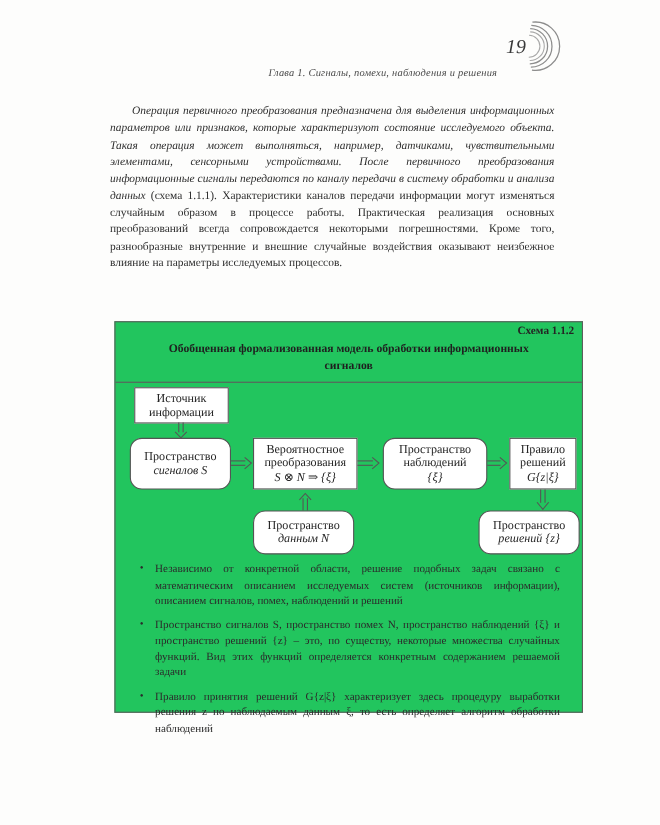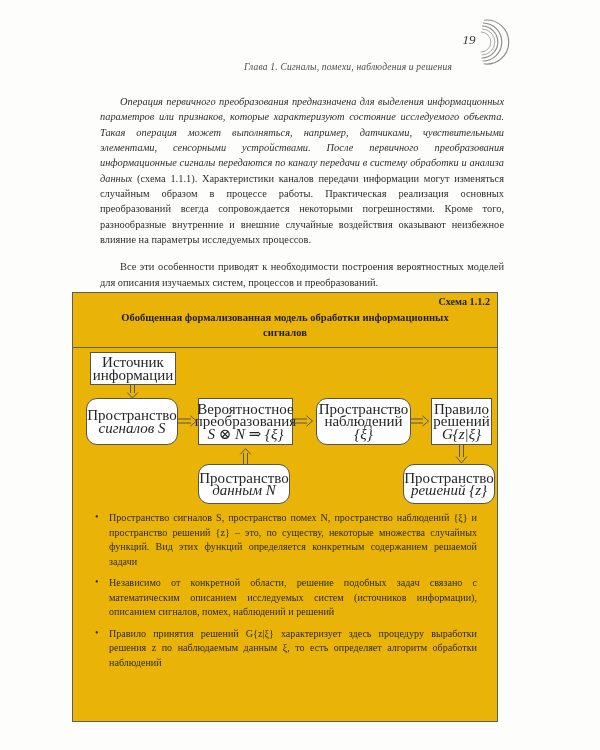"19" .folio-num { font-size: 13px -> 18px }
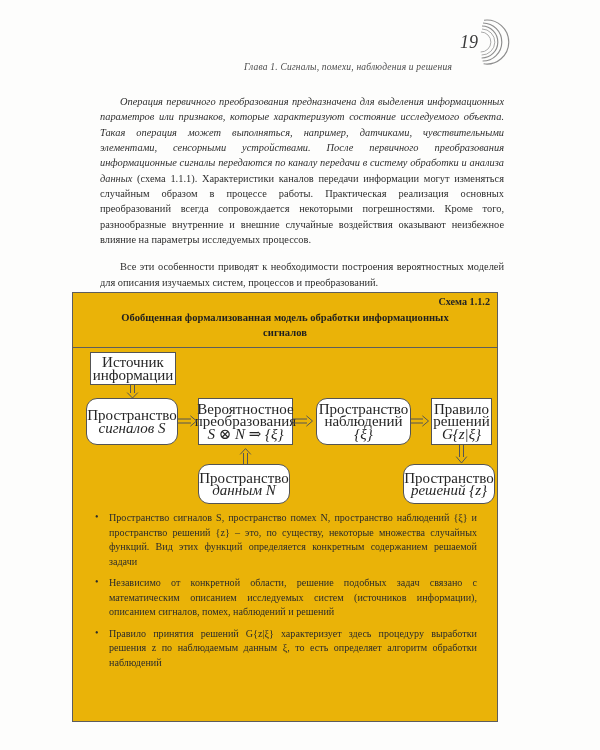"Все эти особенности приводят к" p.para { html: <p>Все эти особенности приводят к необходимости построения вероятностных моделей для описания изучаемых систем, процессов и преобразований.</p> -> none }
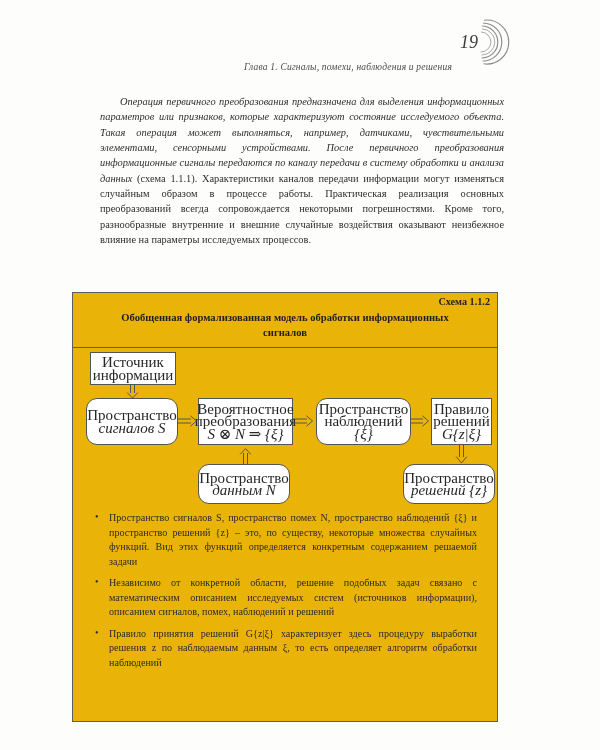"Схема 1.1.2" .scheme { background: #eab308 -> #22c55e; height: 430px -> 356px; left: 72px -> 104px }
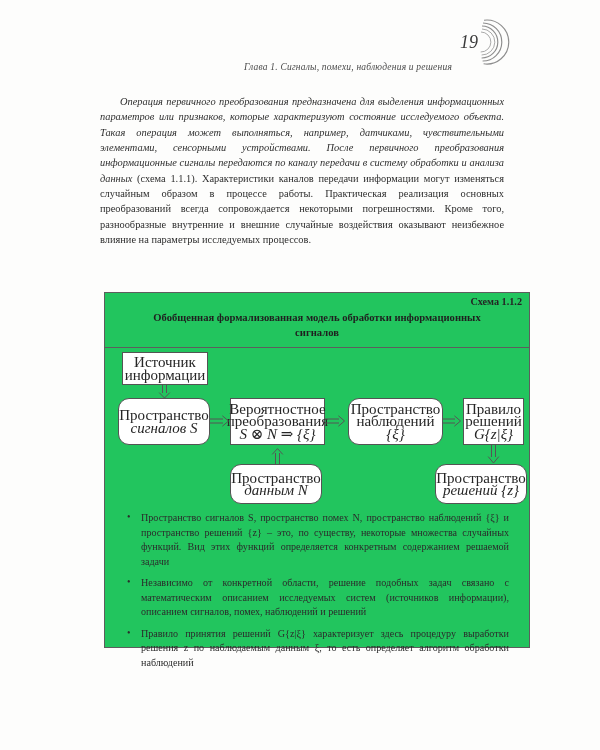"Источник" .nd { font-size: 15px -> 11px }
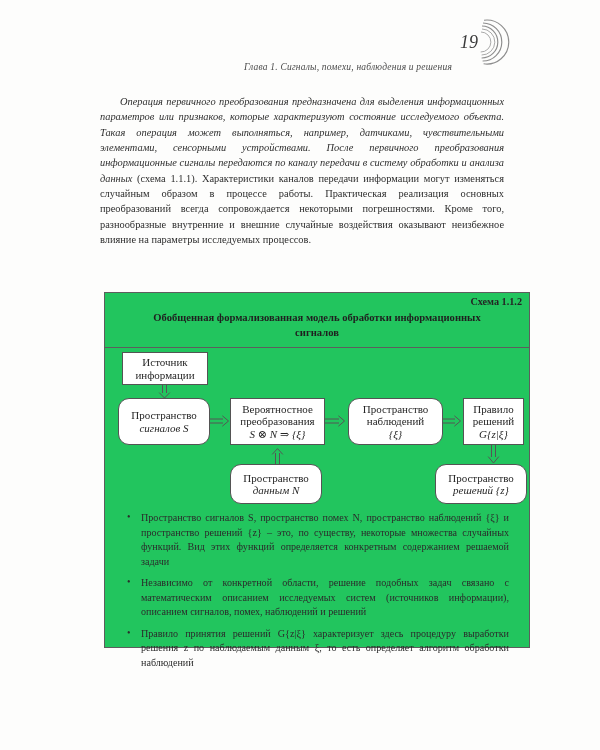"Пространство сигналов S, пространство" li { order: before "Независимо от конкретной области," -> after "Независимо от конкретной области," }
